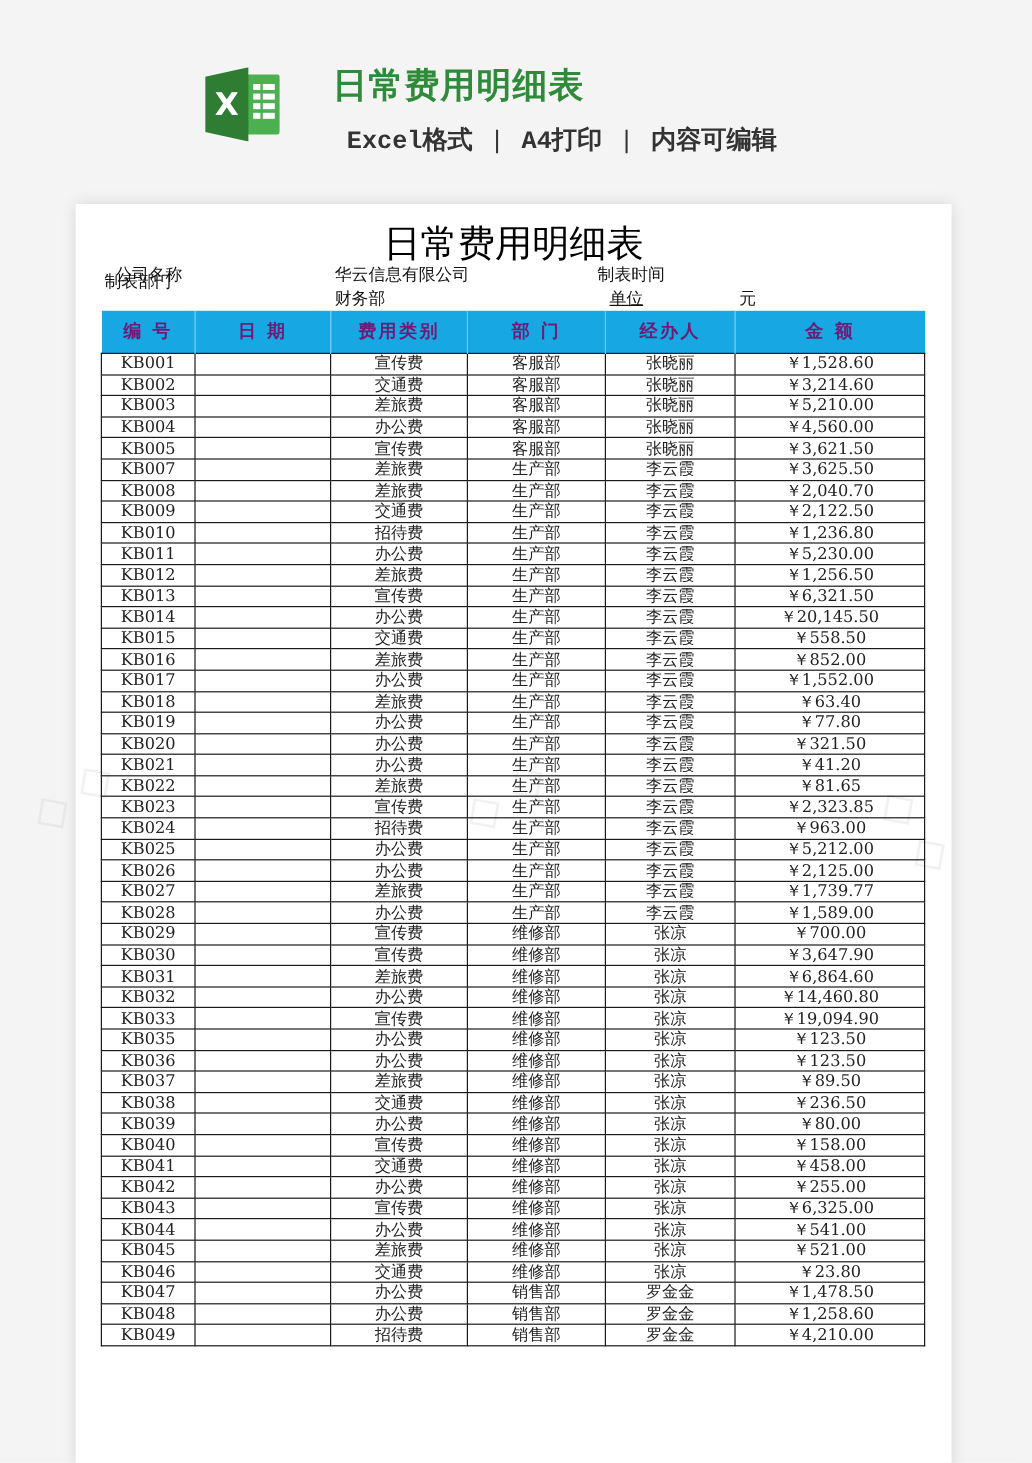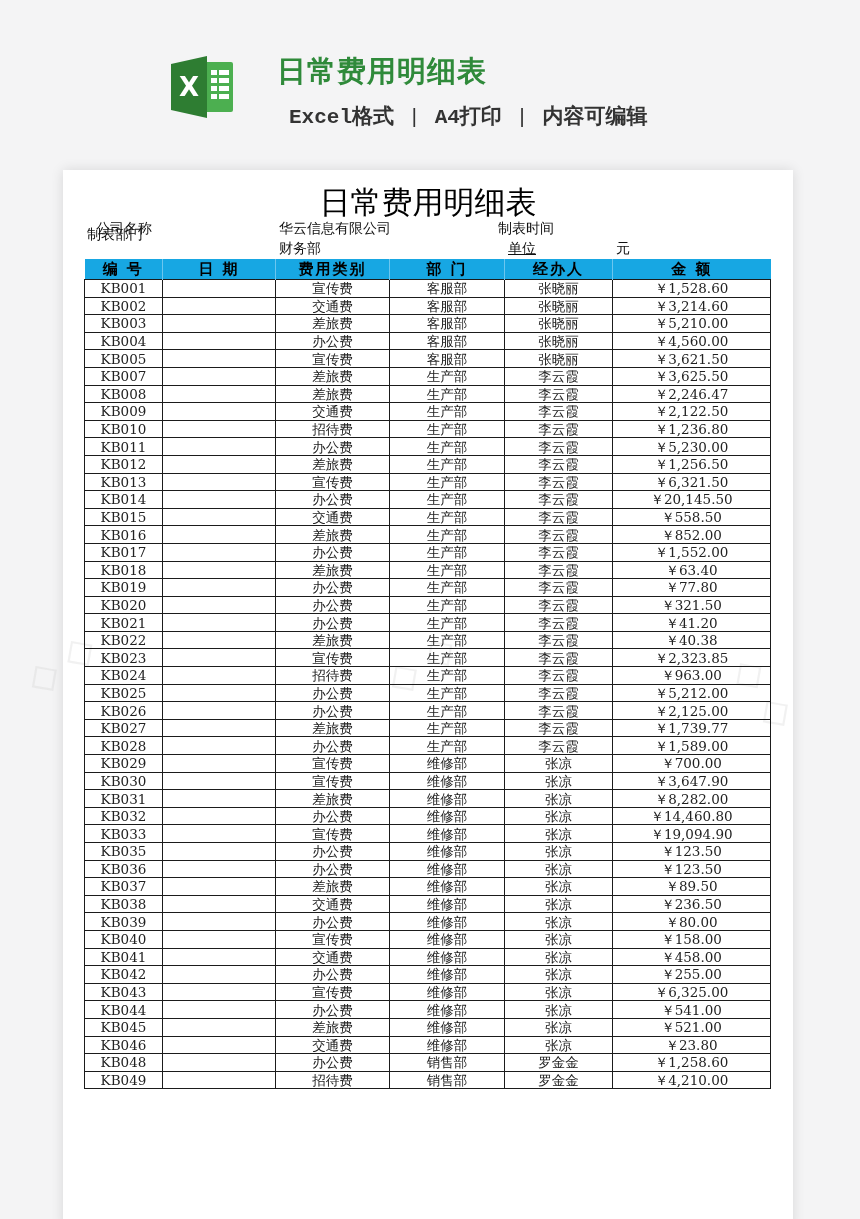"编 号" table.grid th { color: #000000 -> #701a75; height: 20px -> 35px }
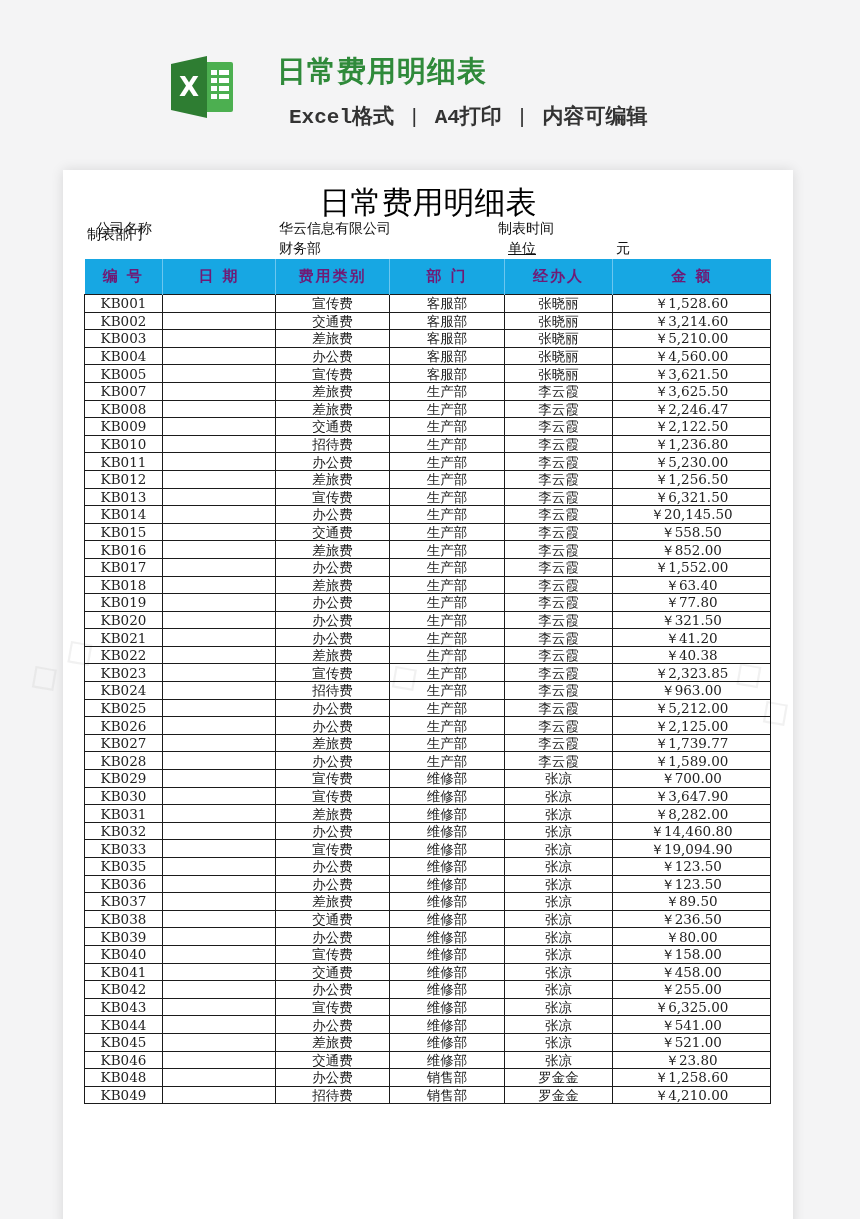"￥2,246.47" td { text: 2,246.47 -> 2,040.70 }
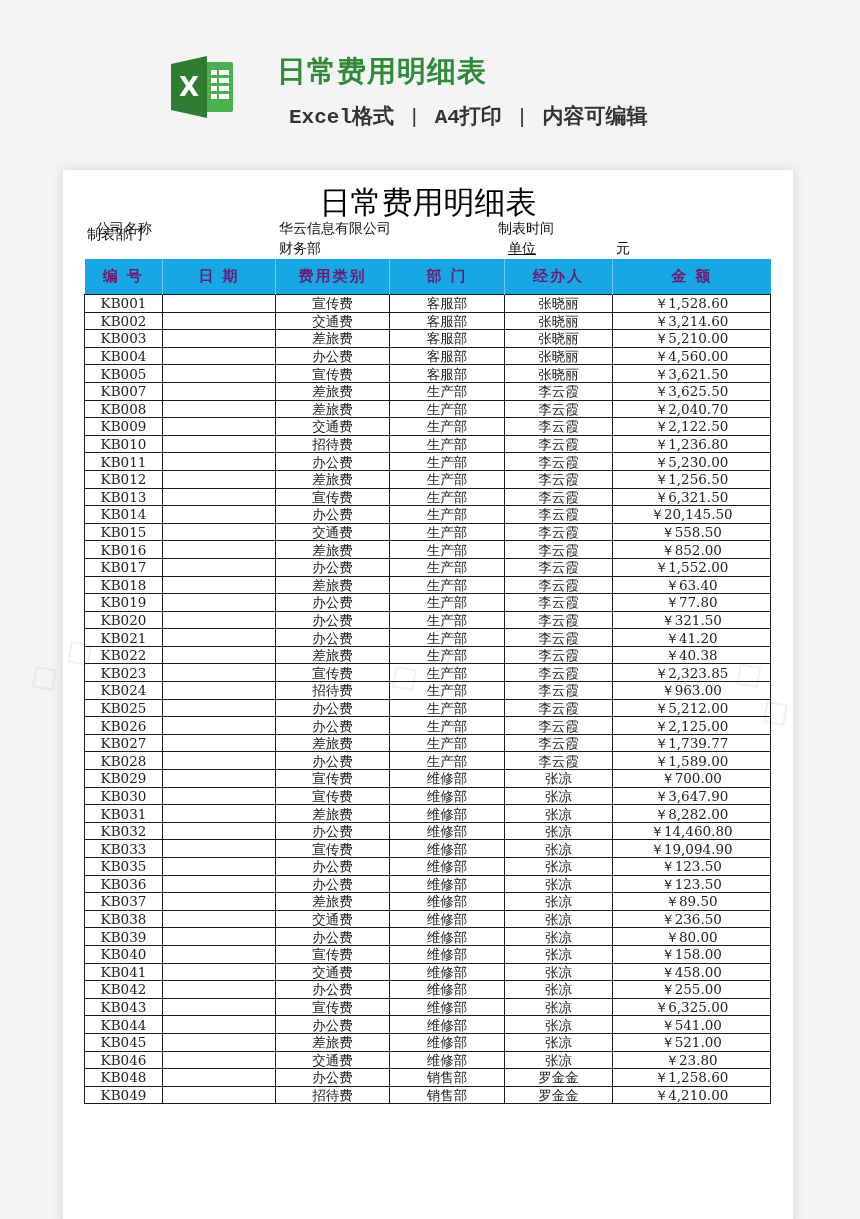"￥40.38" td { text: 40.38 -> 81.65 }
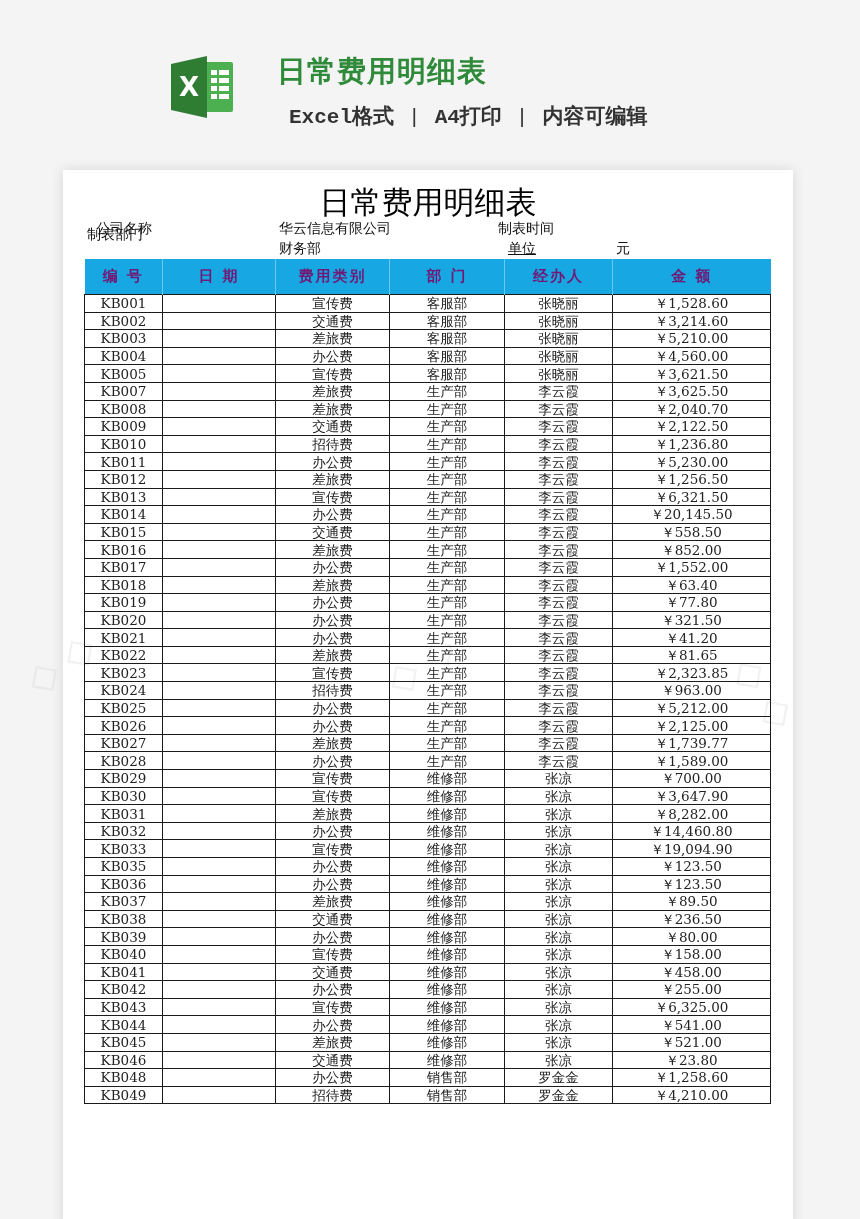"￥8,282.00" td { text: 8,282.00 -> 6,864.60 }
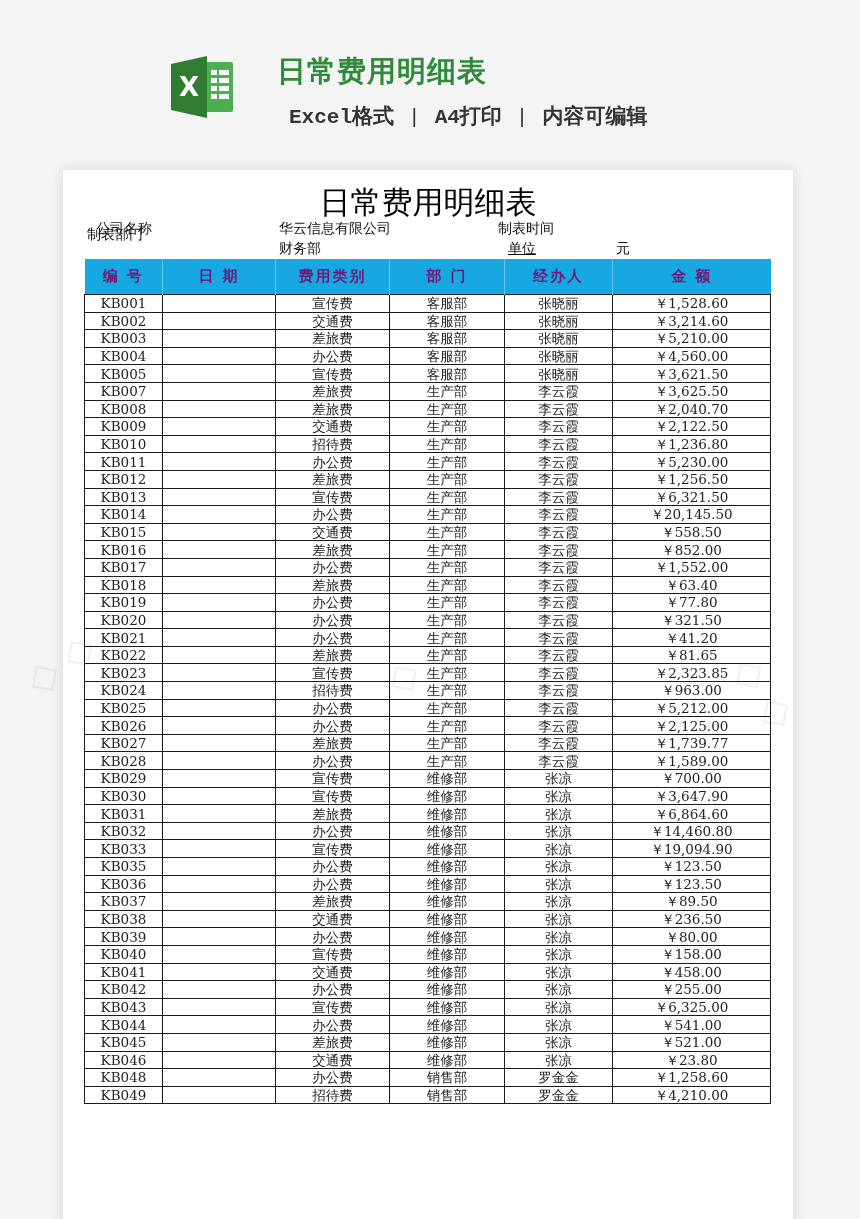"KB047" tr { html: none -> <tr> <td>KB047</td> <td></td> <td>办公费</td> <td>销售部</td> <td>罗金金</td> <td>￥1,478.50</td> </tr> }
